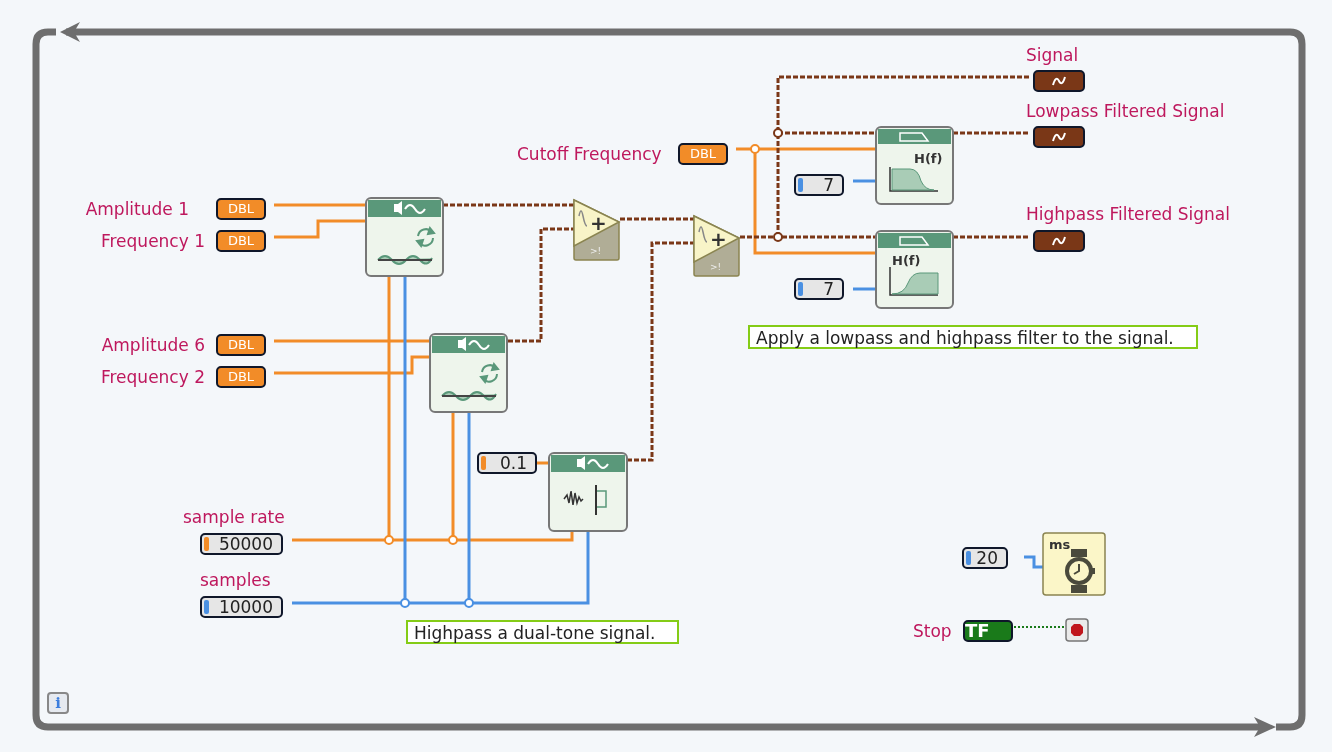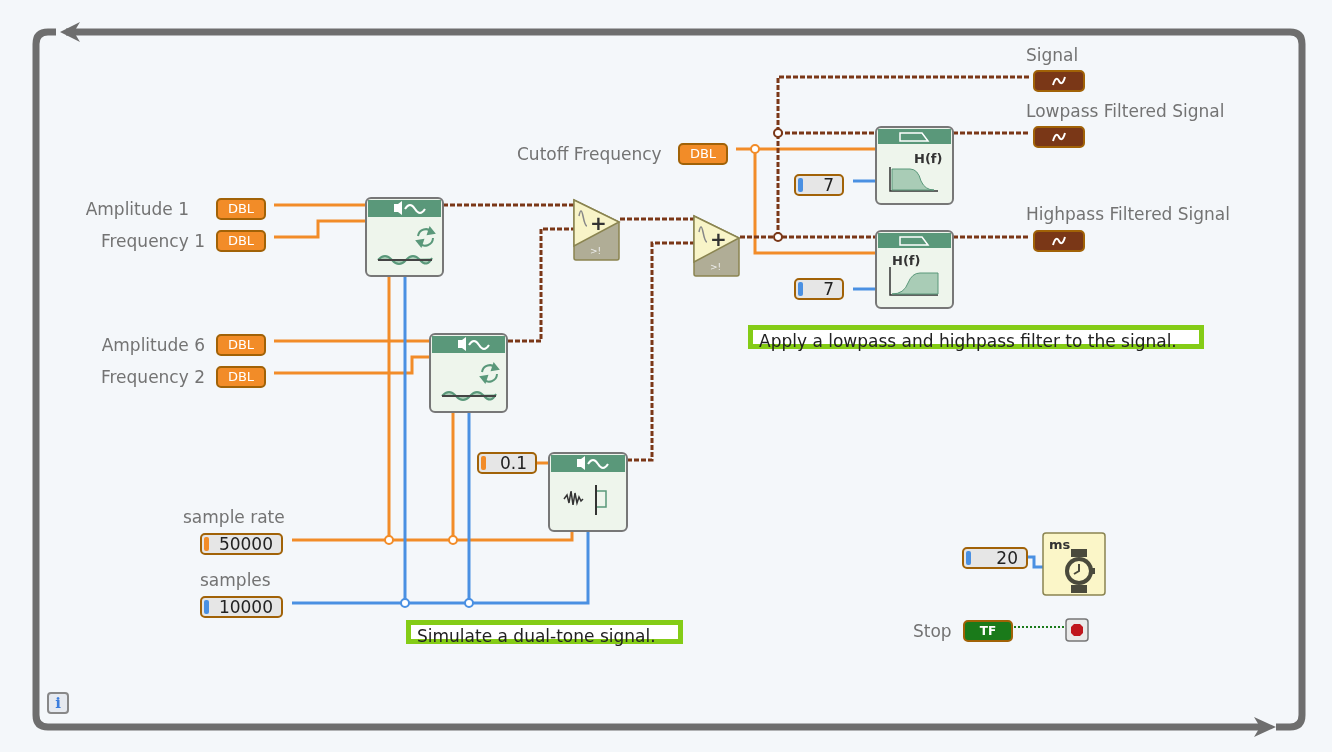"Signal" .label { color: #737373 -> #be185d }
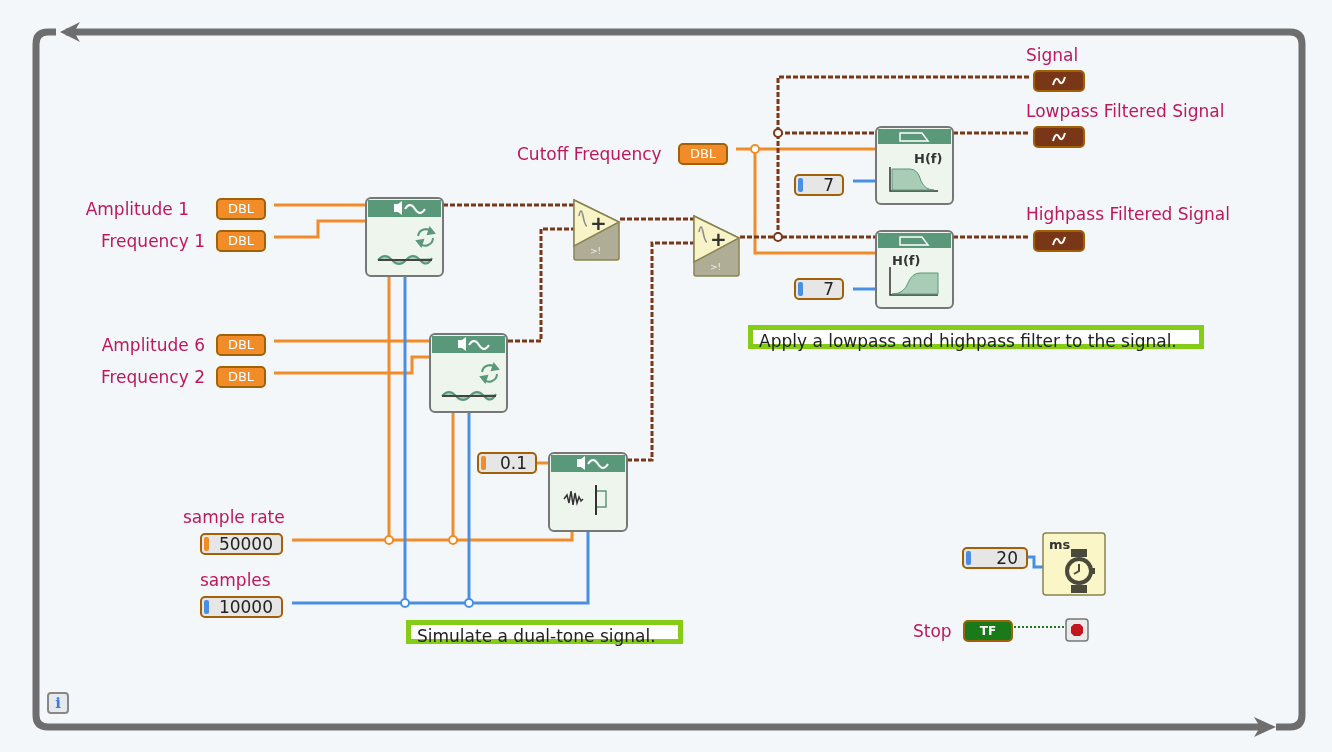"DBL" .ctl { border: 2px solid #a16207 -> 2px solid #0f172a }
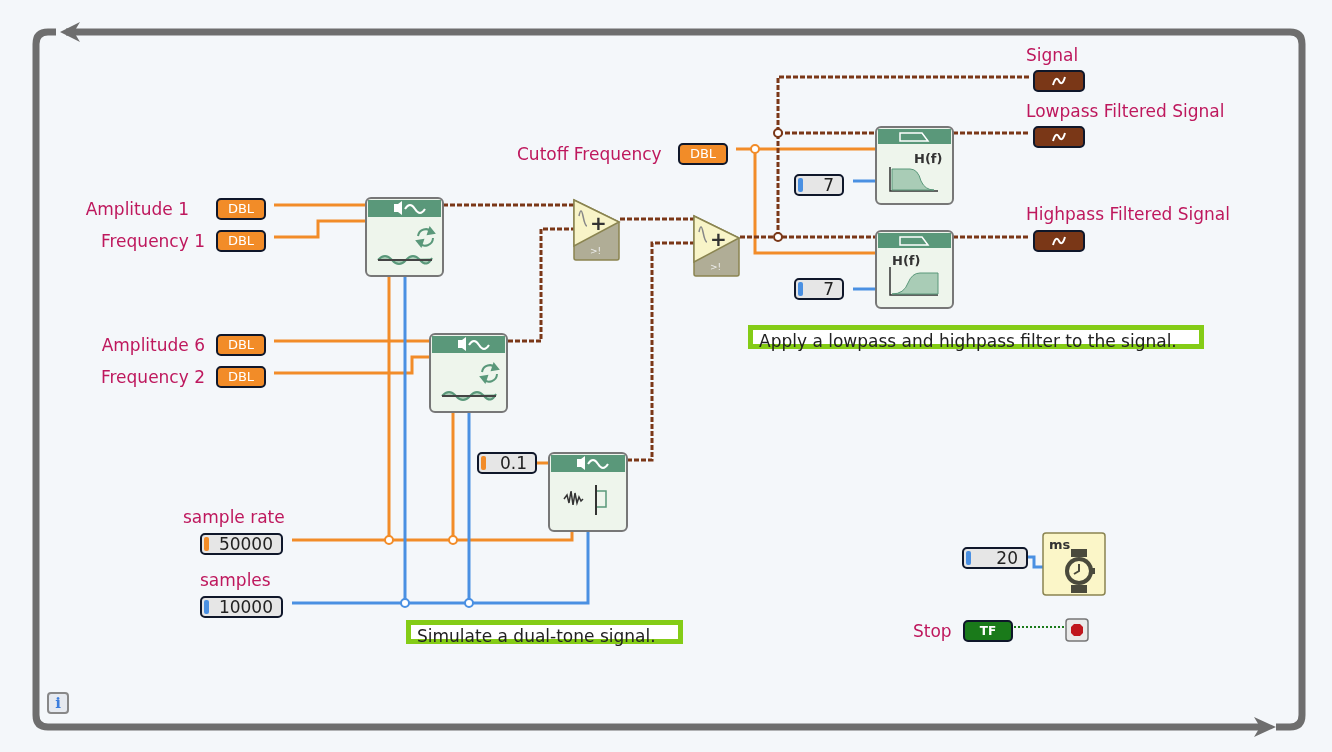"Apply a lowpass and highpass" .comment { border: 5px solid #84cc16 -> 2px solid #84cc16 }
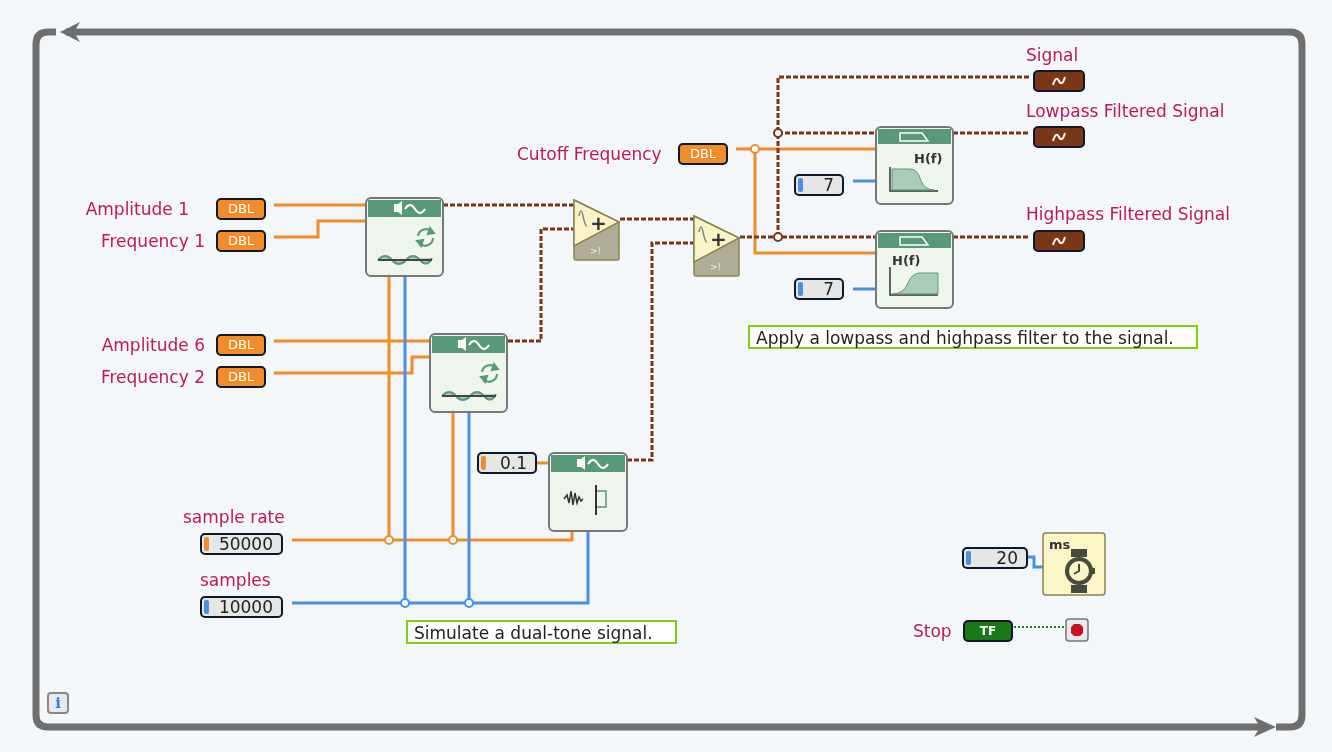"20" div.ctl { width: 66px -> 46px }
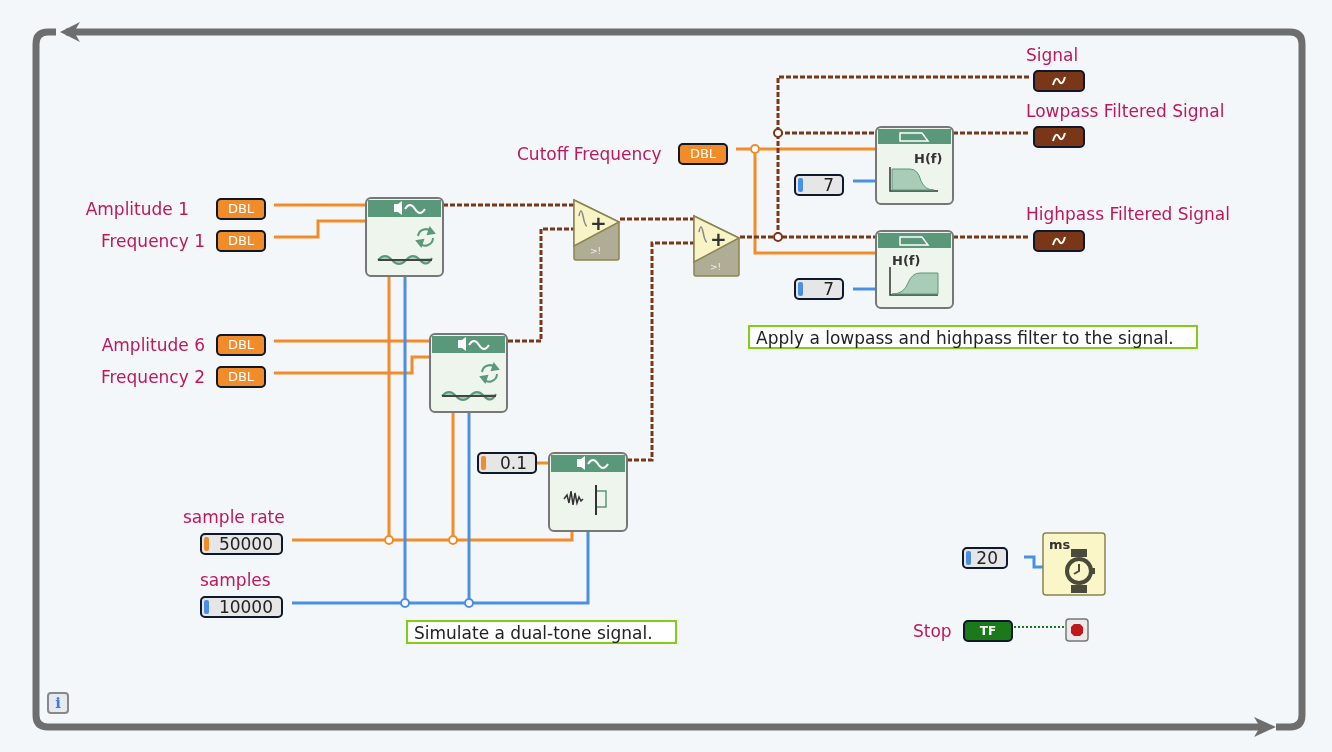"Simulate a dual-tone signal." div.comment { text: Simulate -> Highpass }
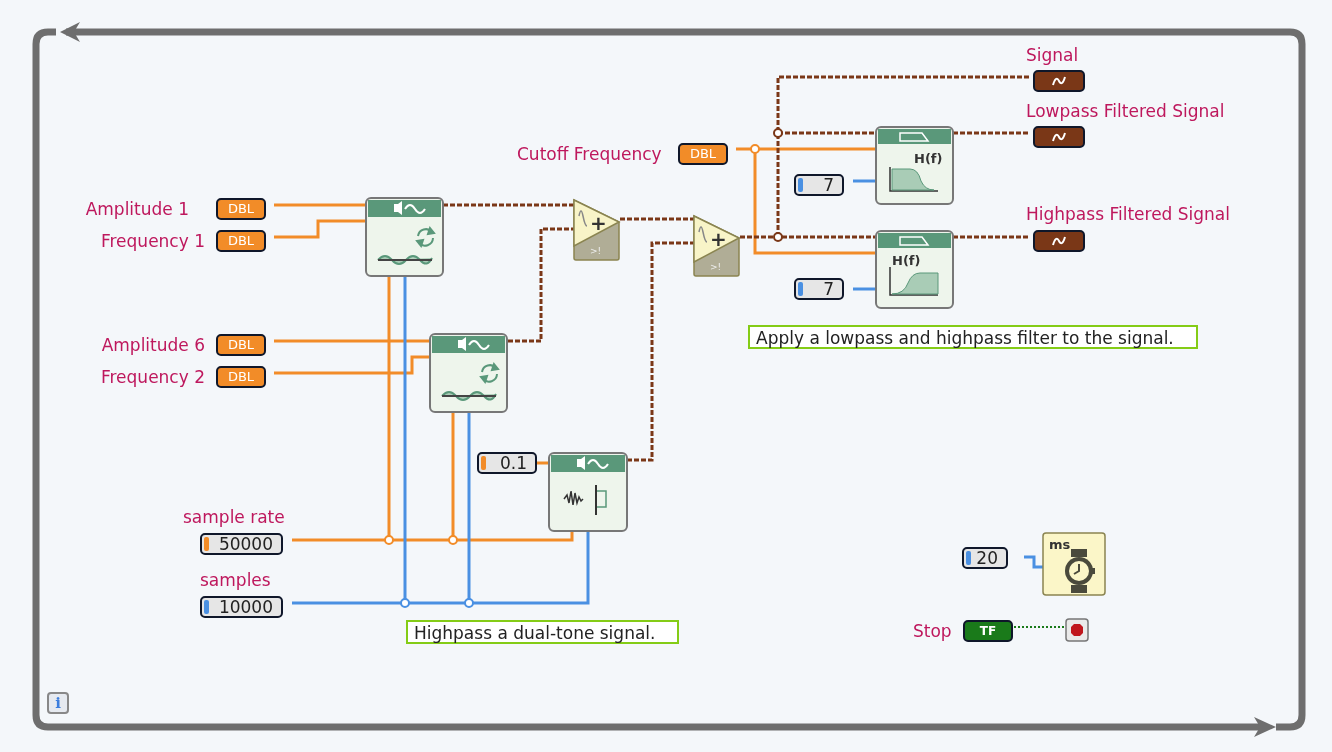"TF" .tf { font-size: 12px -> 18px; text-align: center -> left }
